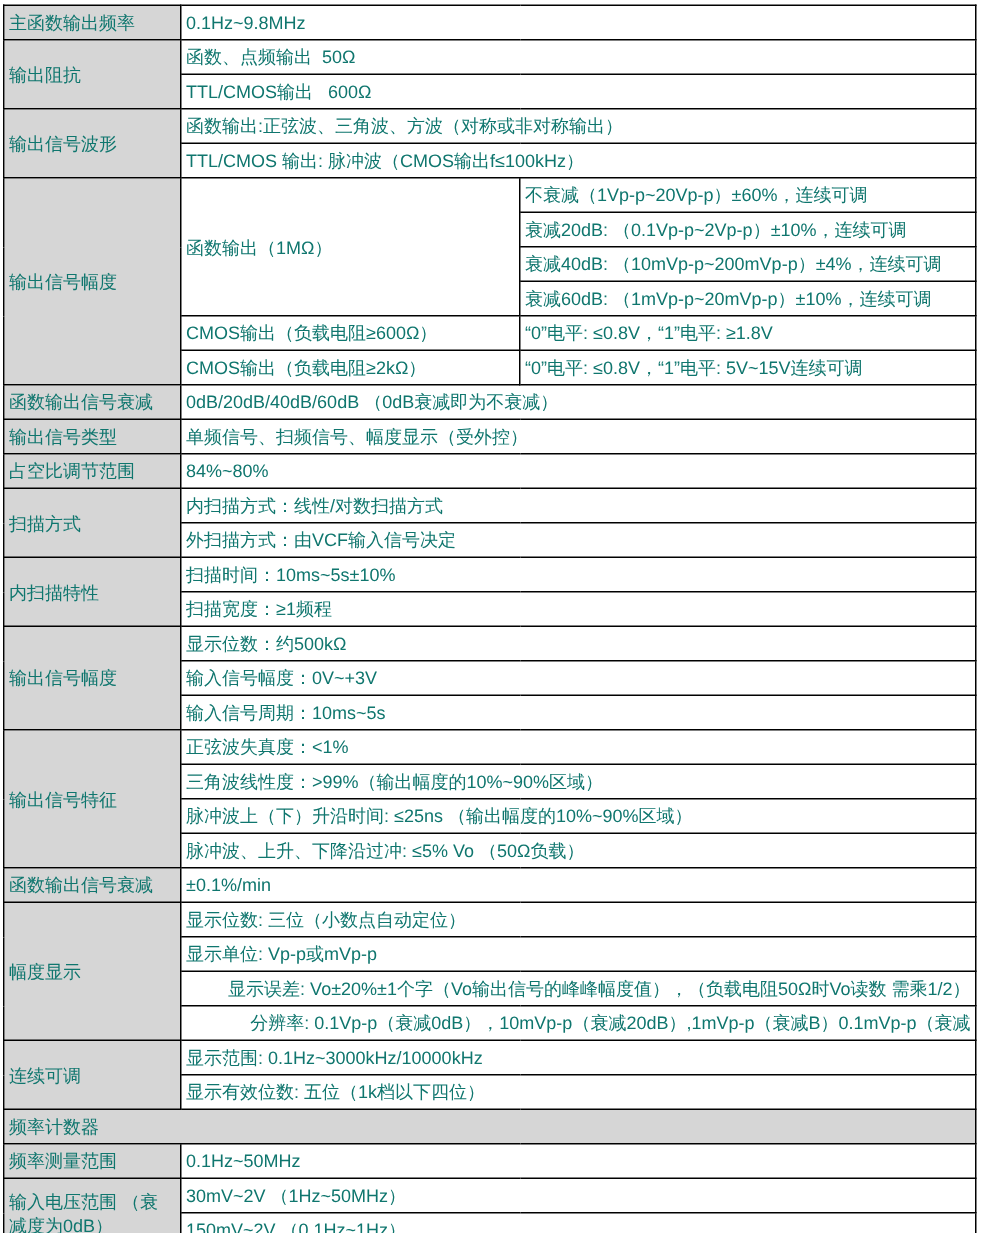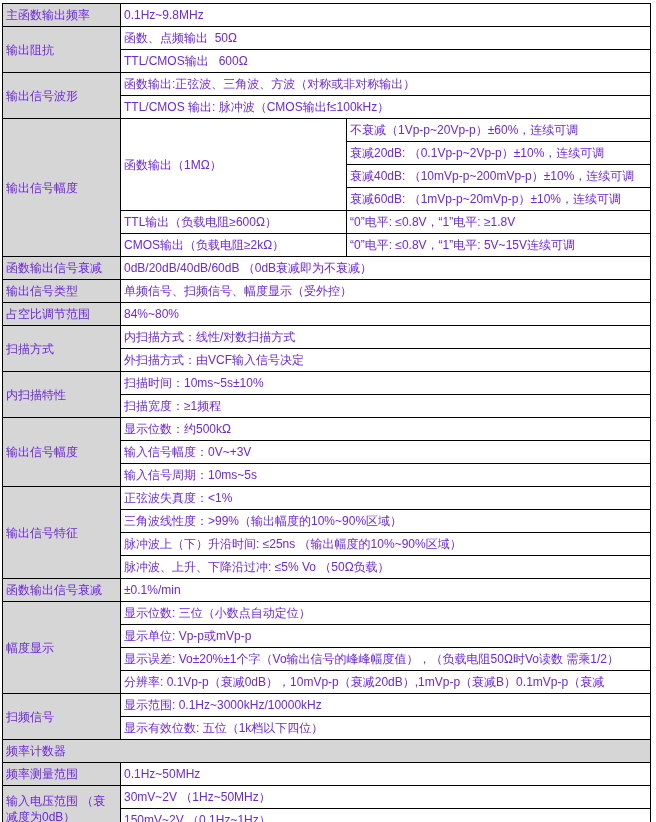"主函数输出频率" table.spec td { color: #6d28d9 -> #0f766e }
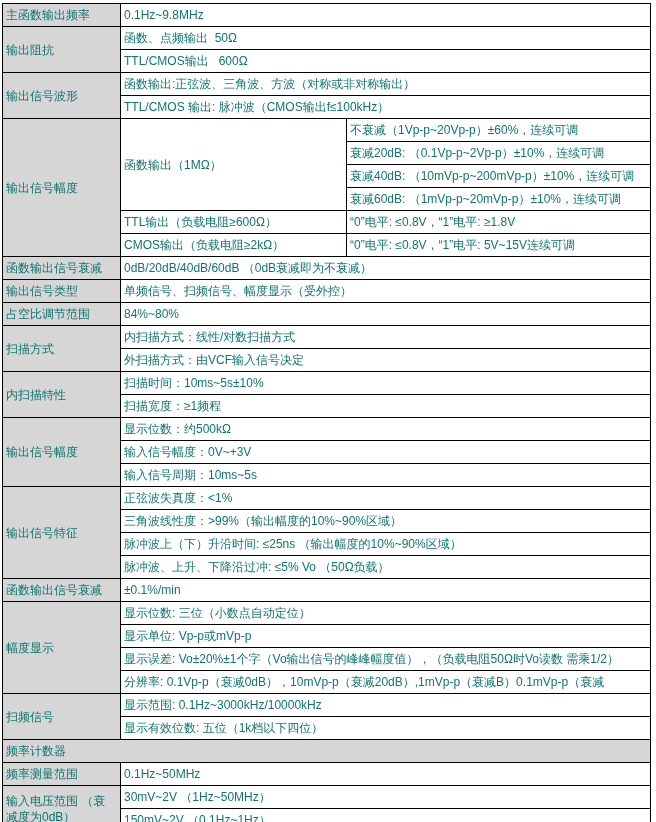"衰减40dB: （10mVp-p~200mVp-p）±10%，连续可调" td { text: 10% -> 4% }
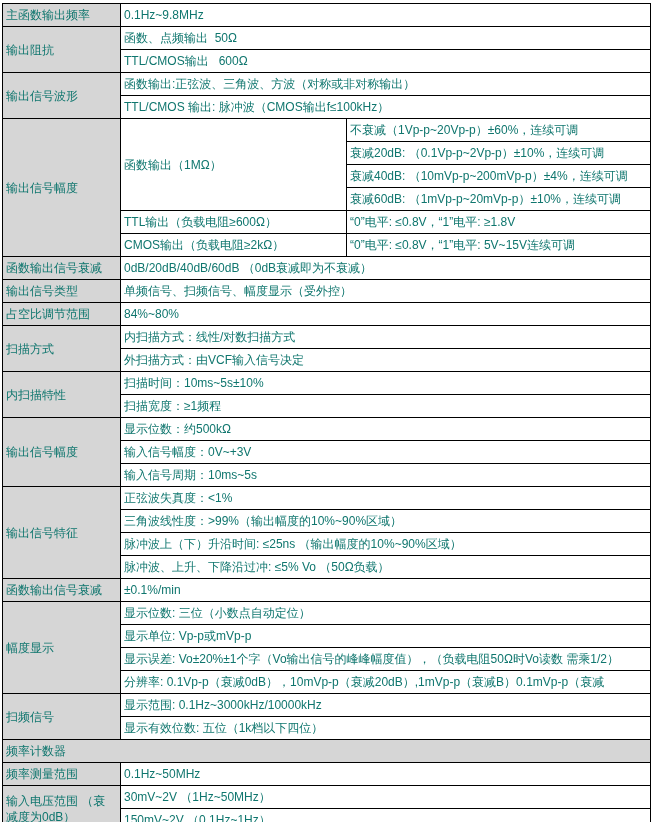"TTL输出（负载电阻≥600Ω）" td { text: TTL -> CMOS }
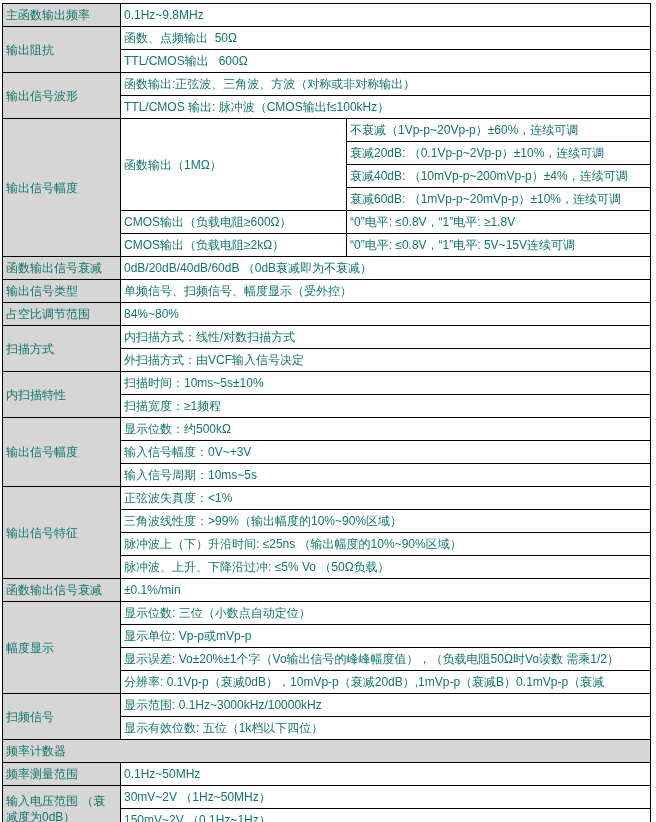"显示误差:" table.spec td.clip { text-align: none -> right }
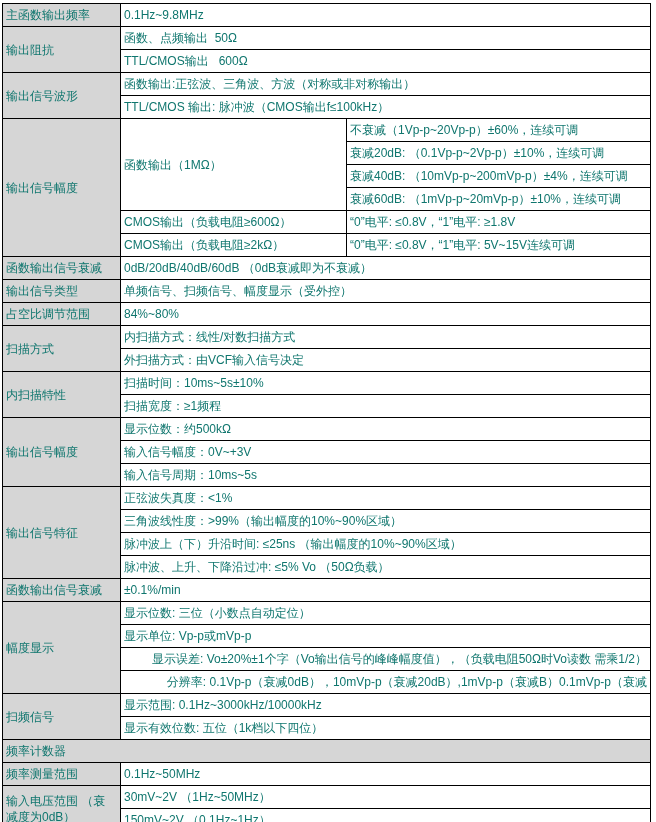"扫频信号" td.lbl { text: 扫频信号 -> 连续可调 }
